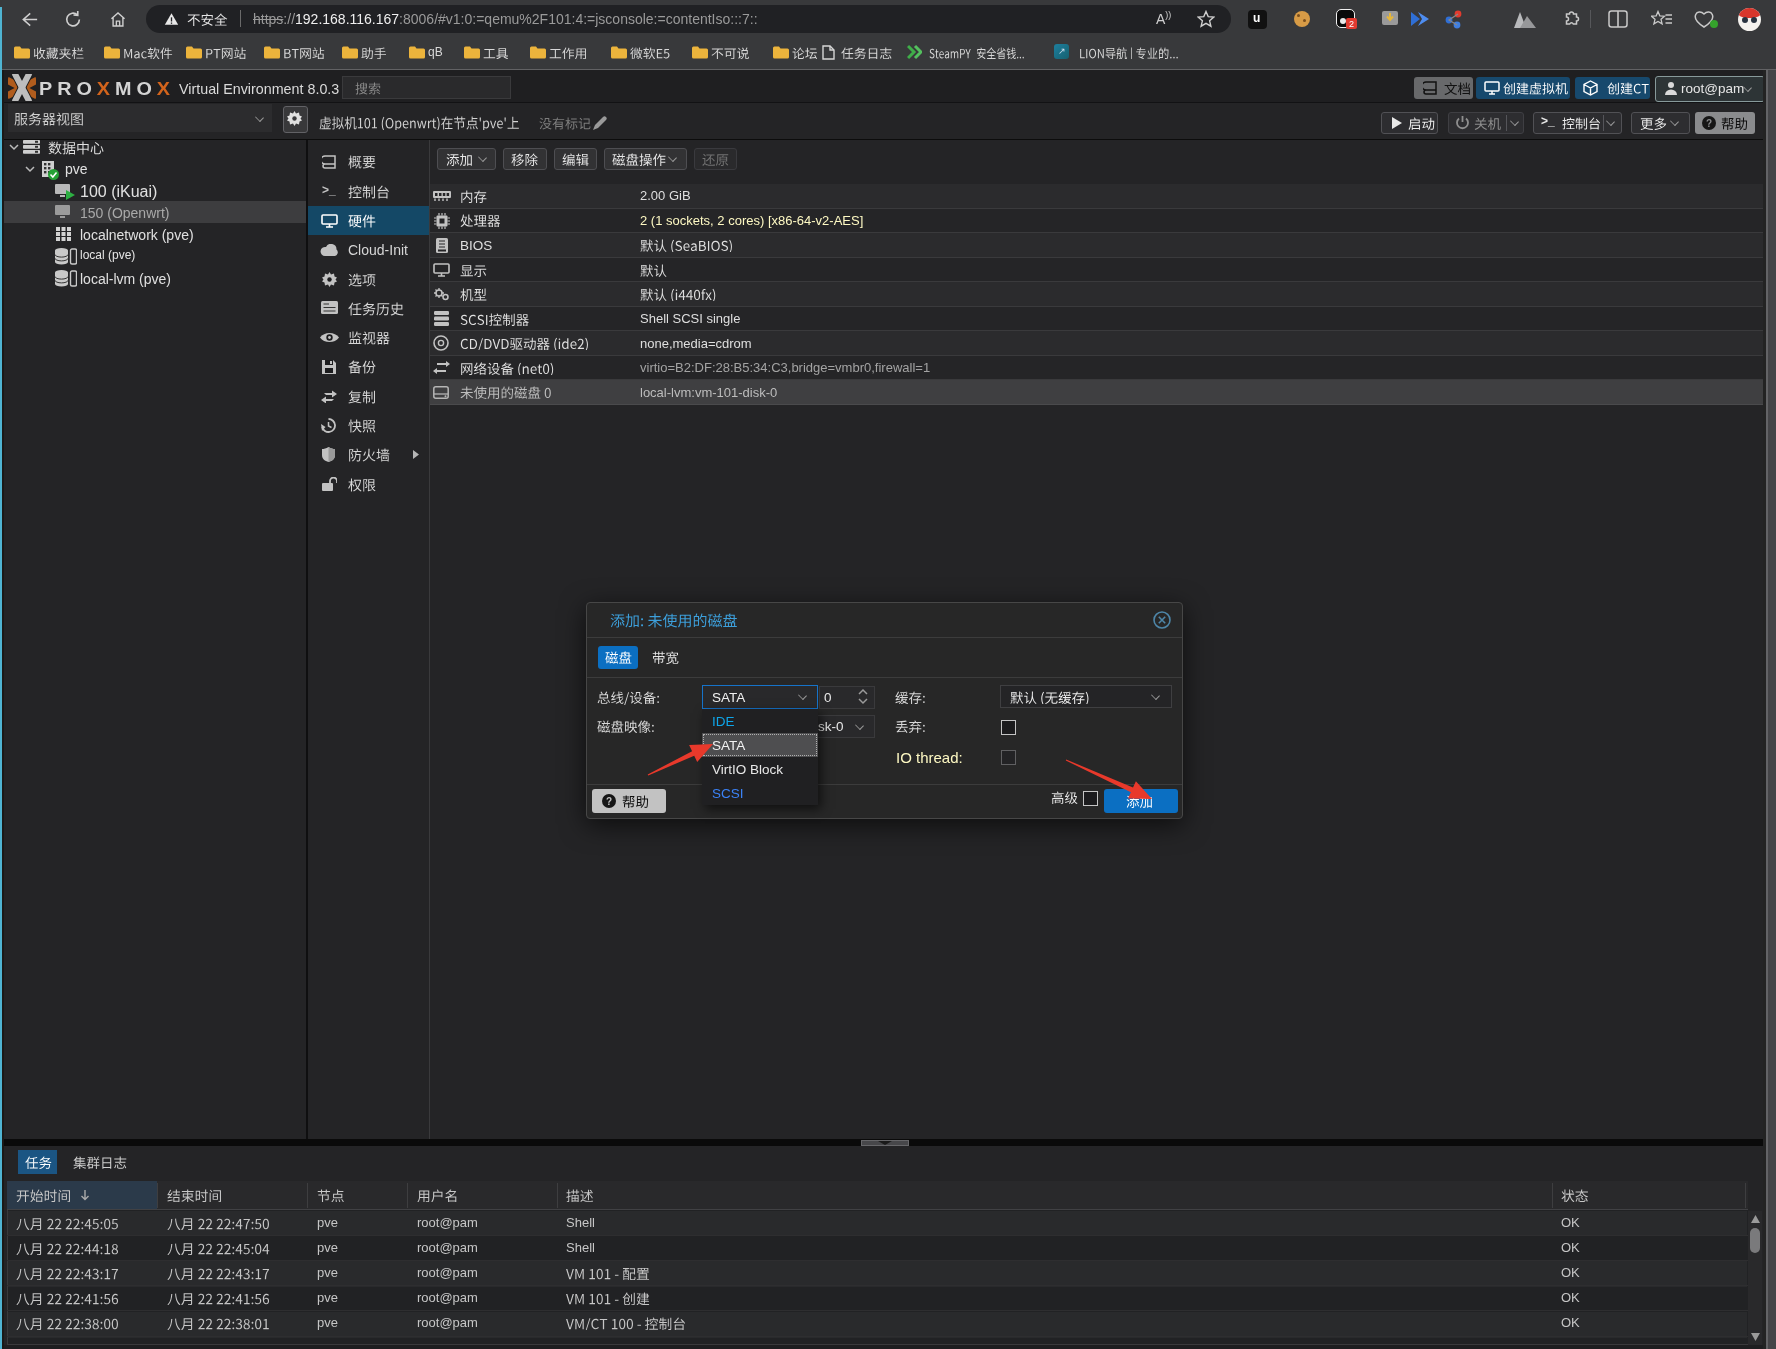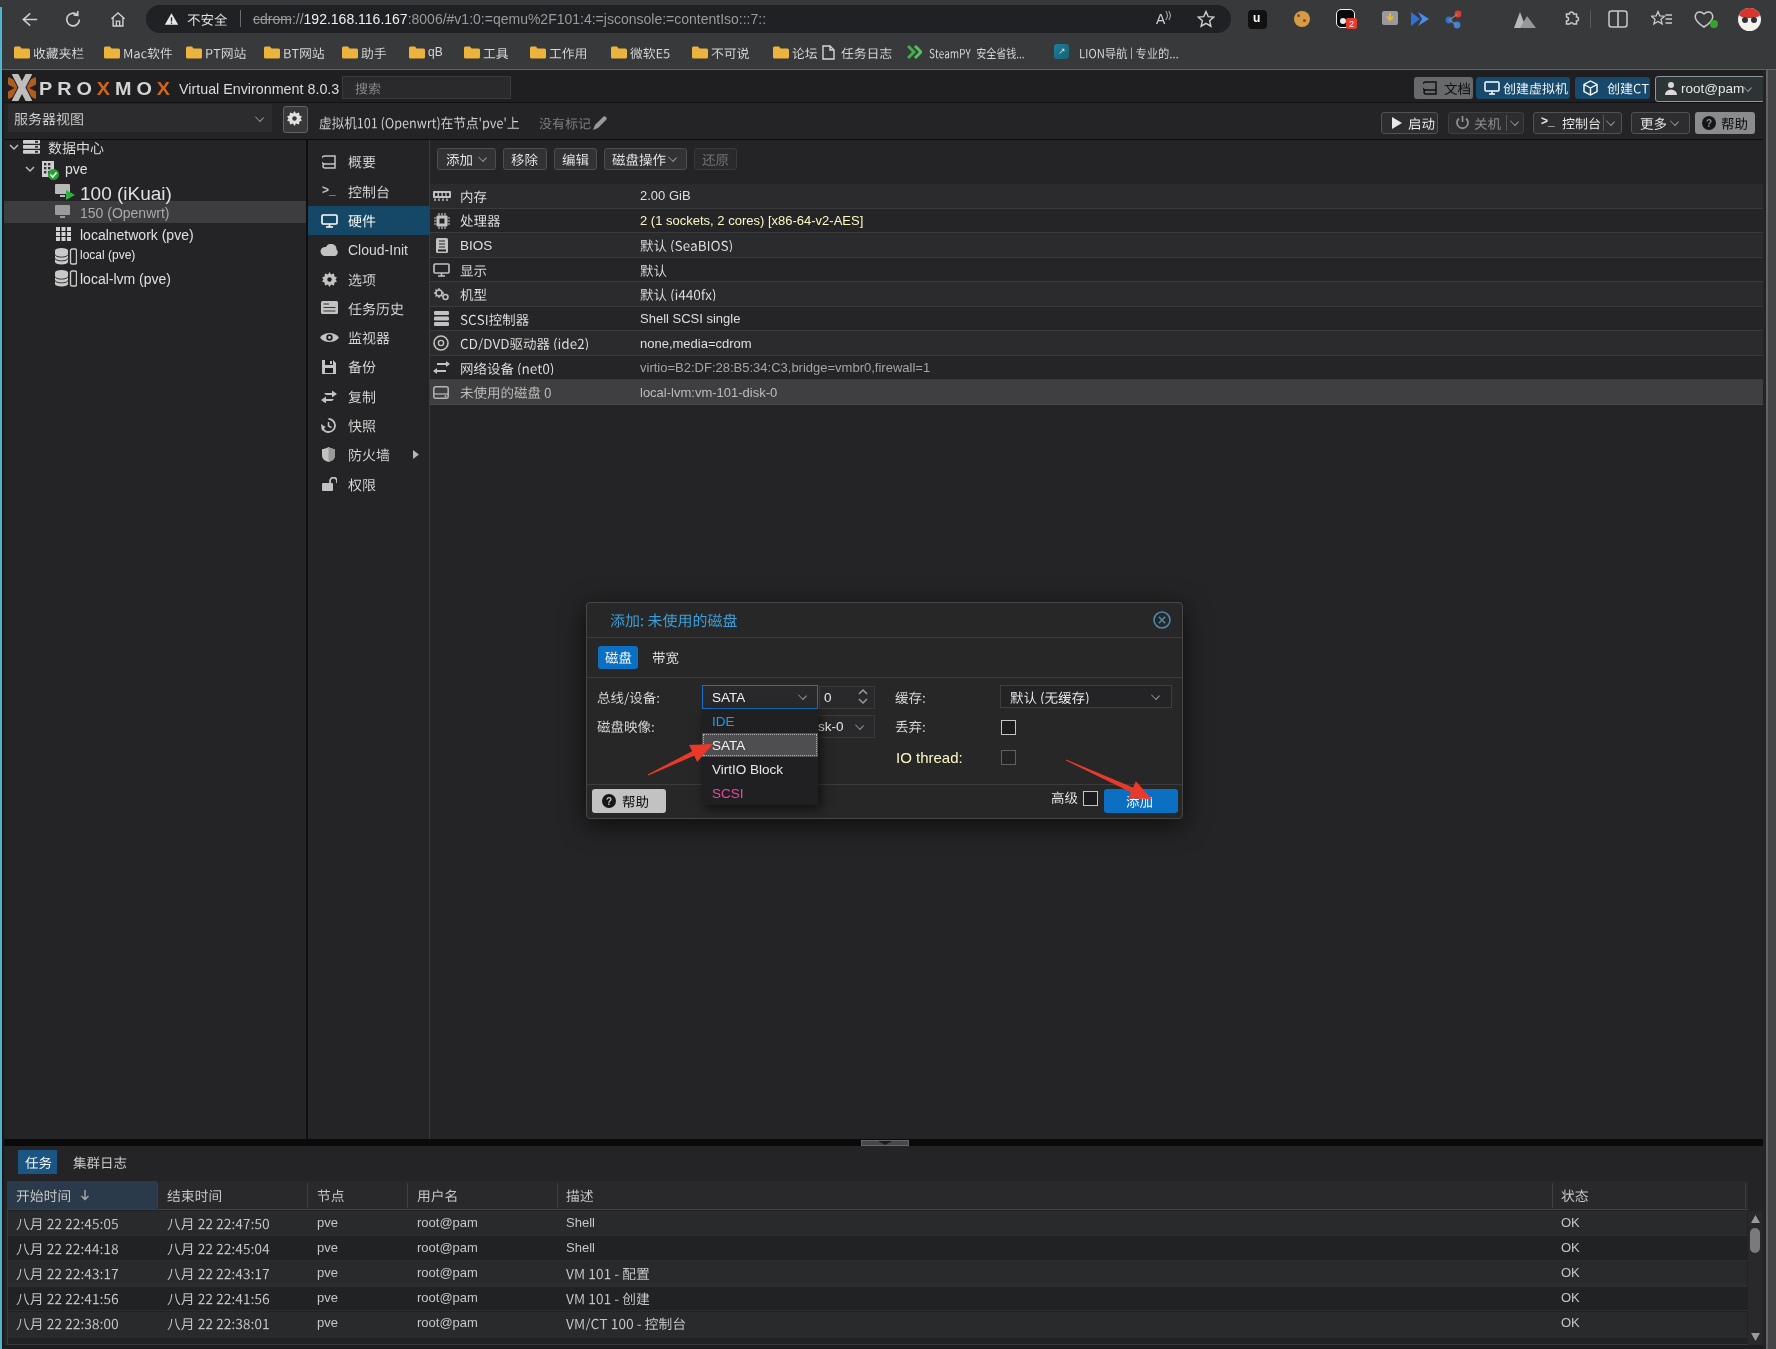"cdrom" span { text: cdrom -> https }
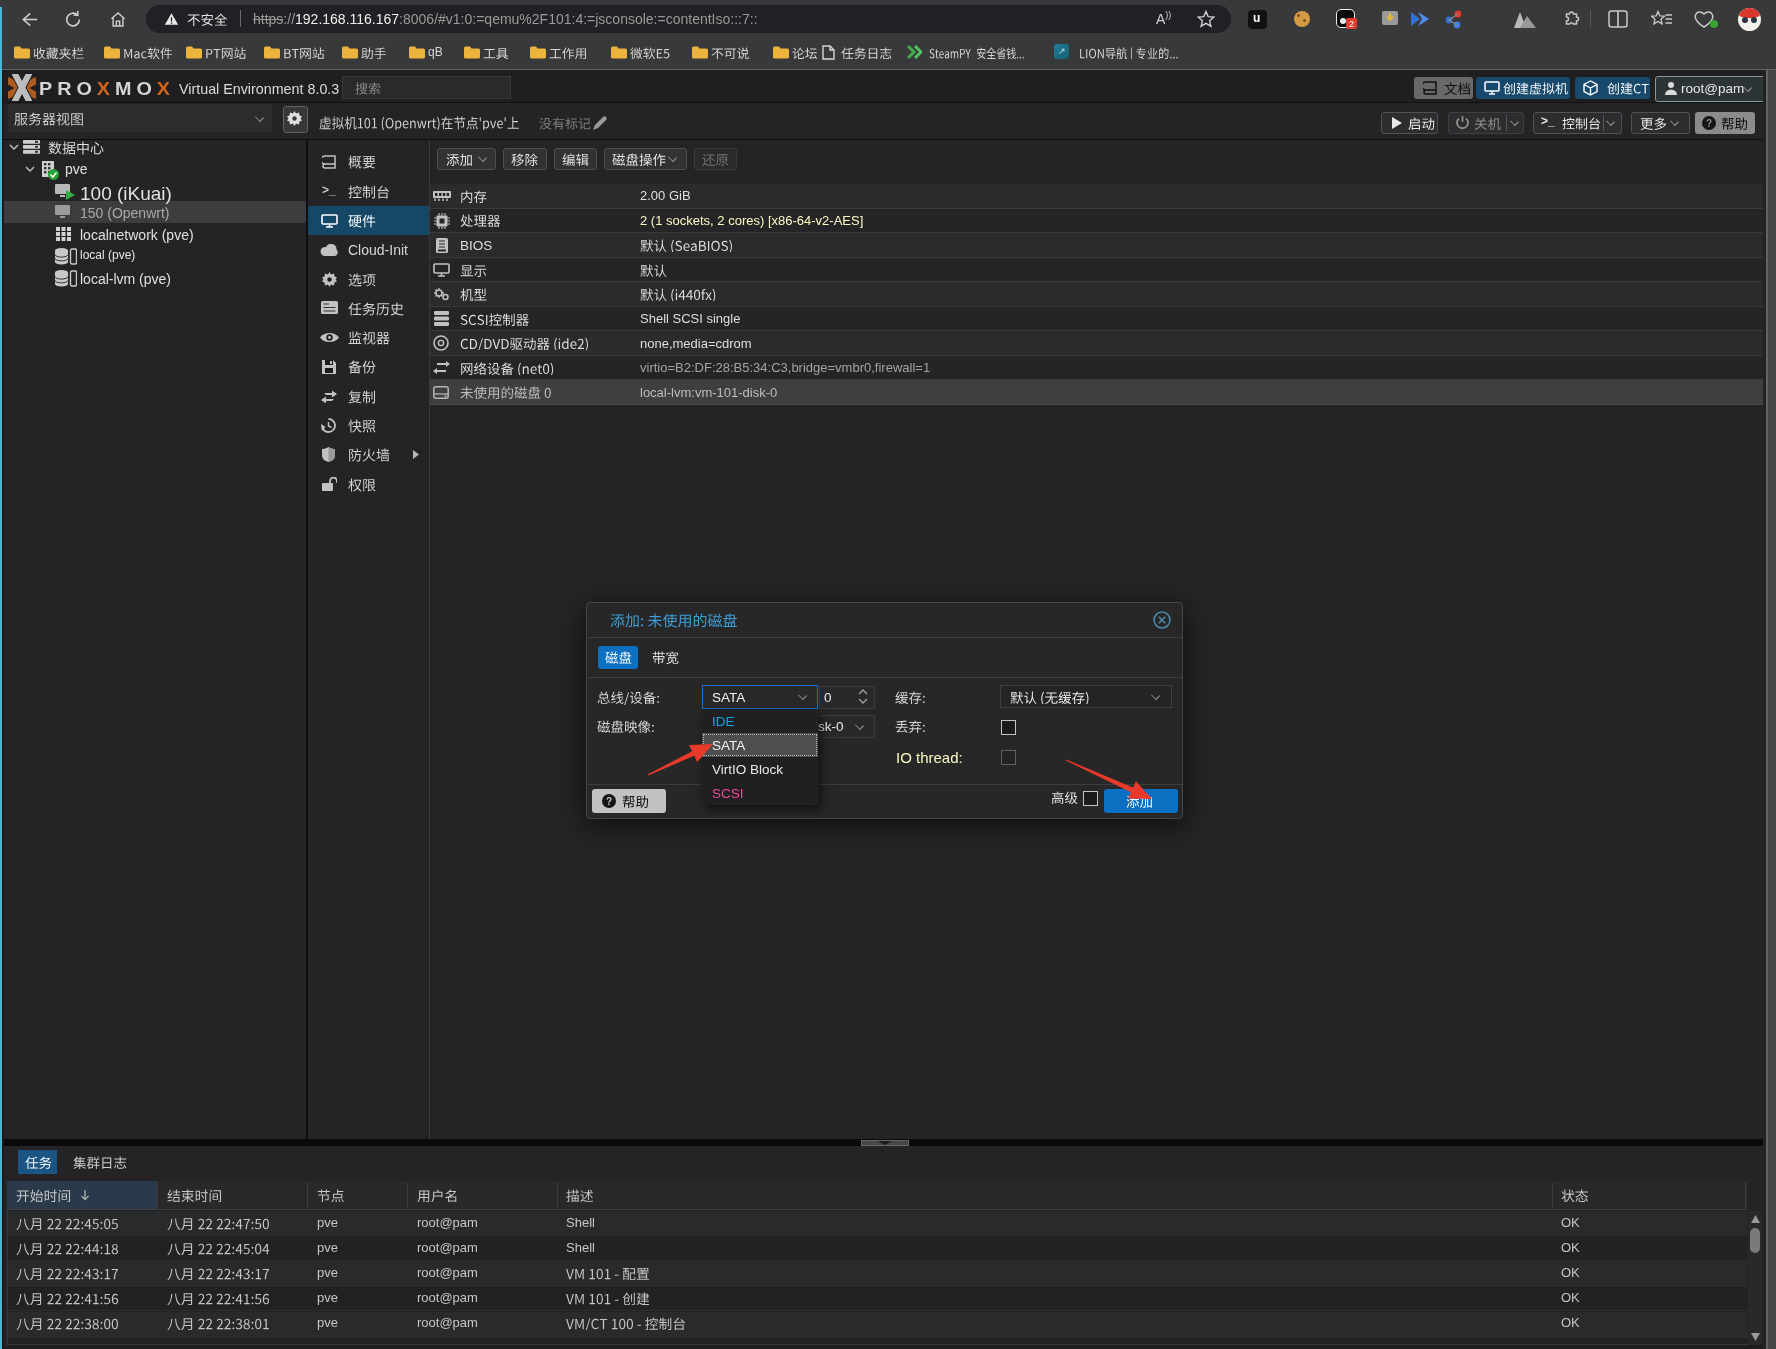"100 (iKuai)" div.tx { font-size: 19px -> 16px }
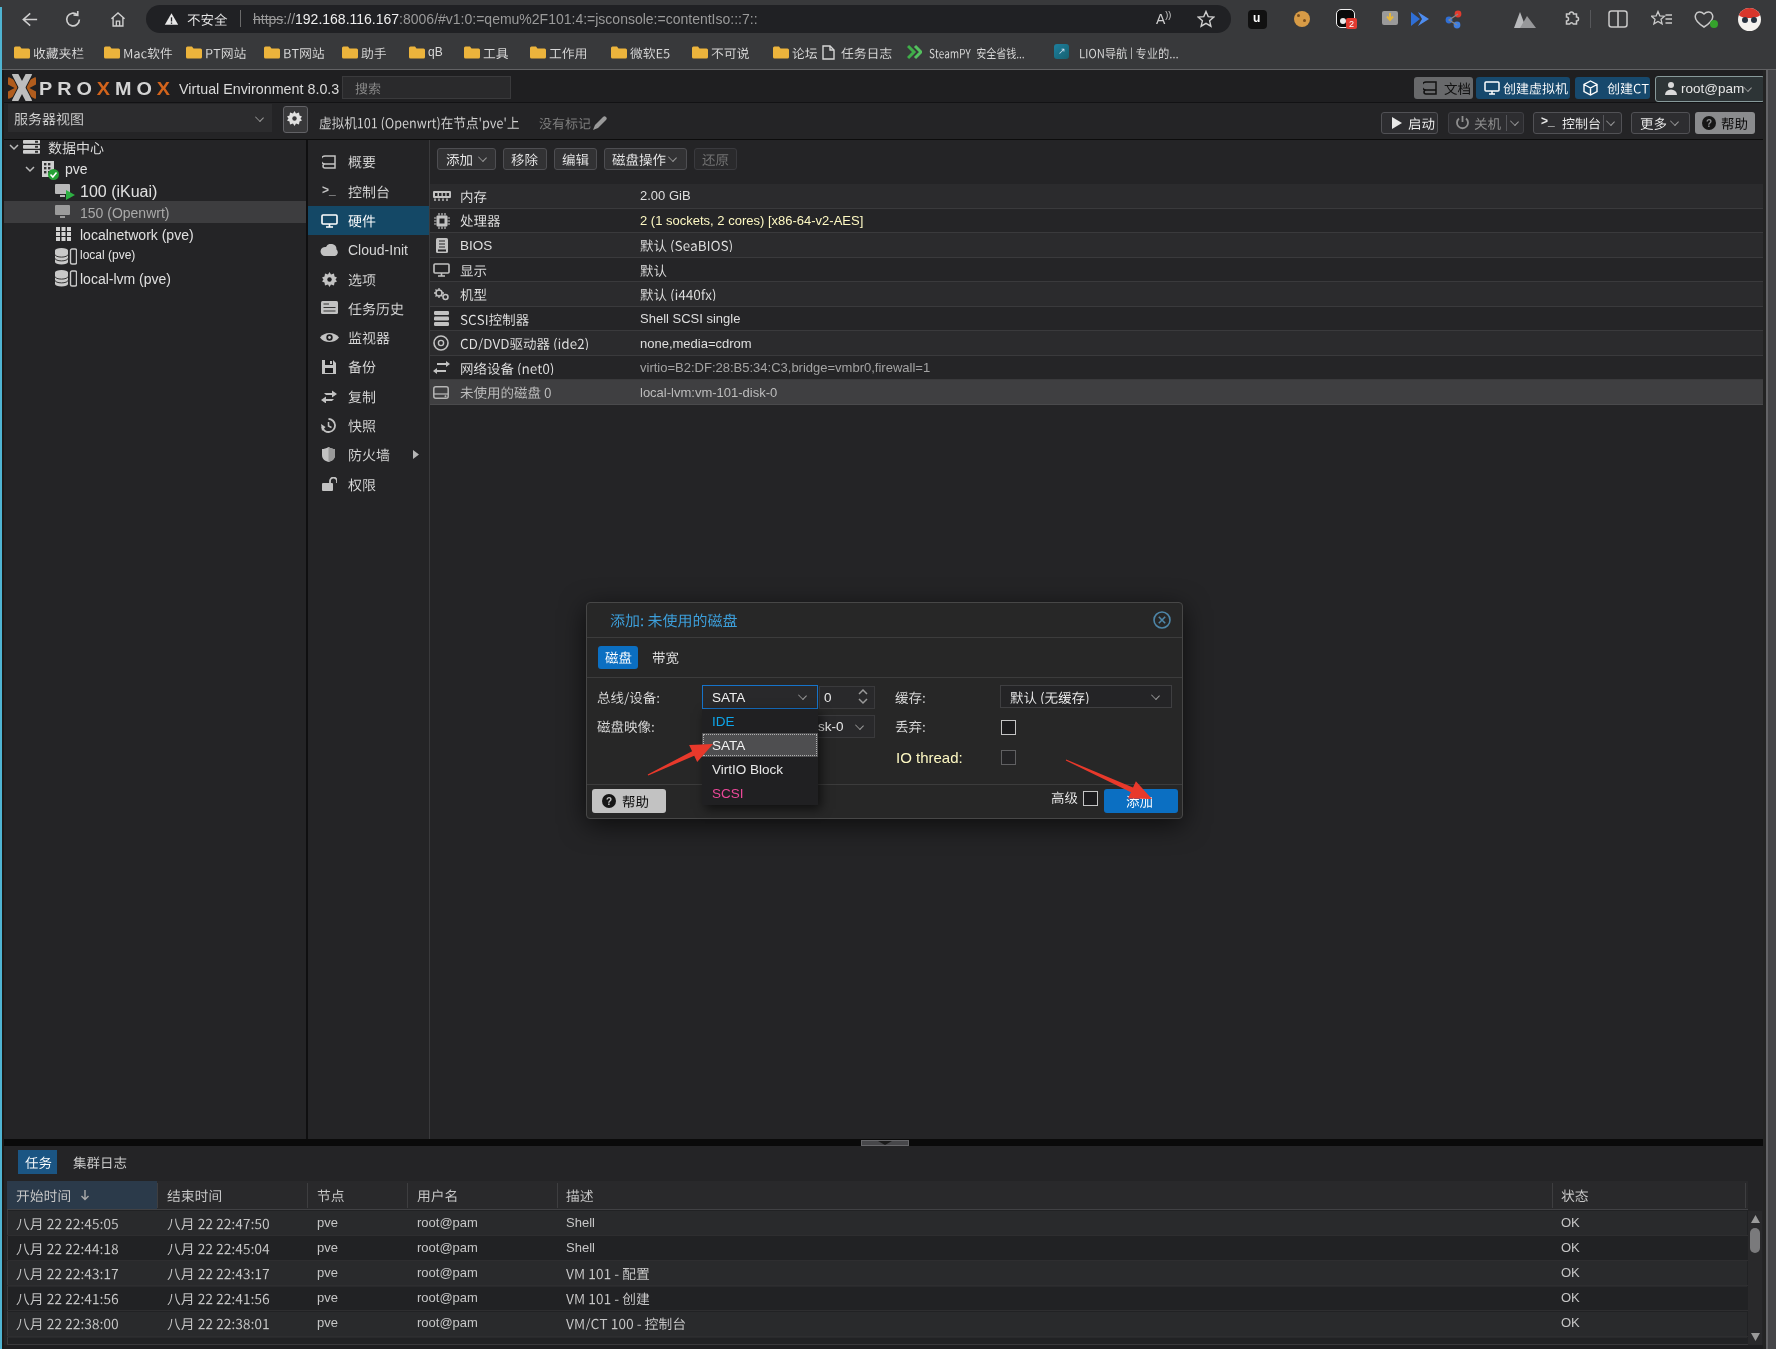"SCSI" div.tx { color: #ec4899 -> #3b82f6 }
